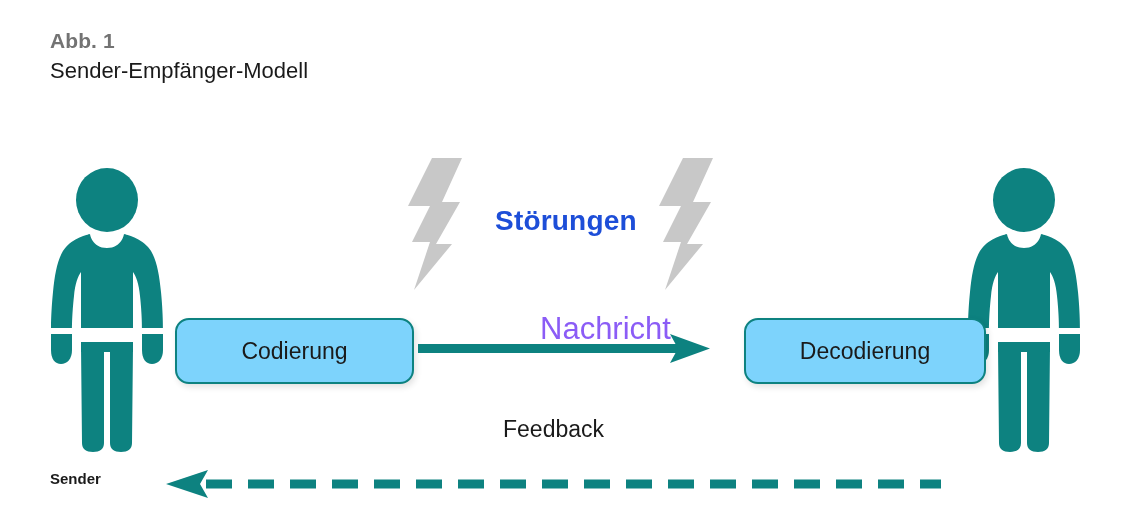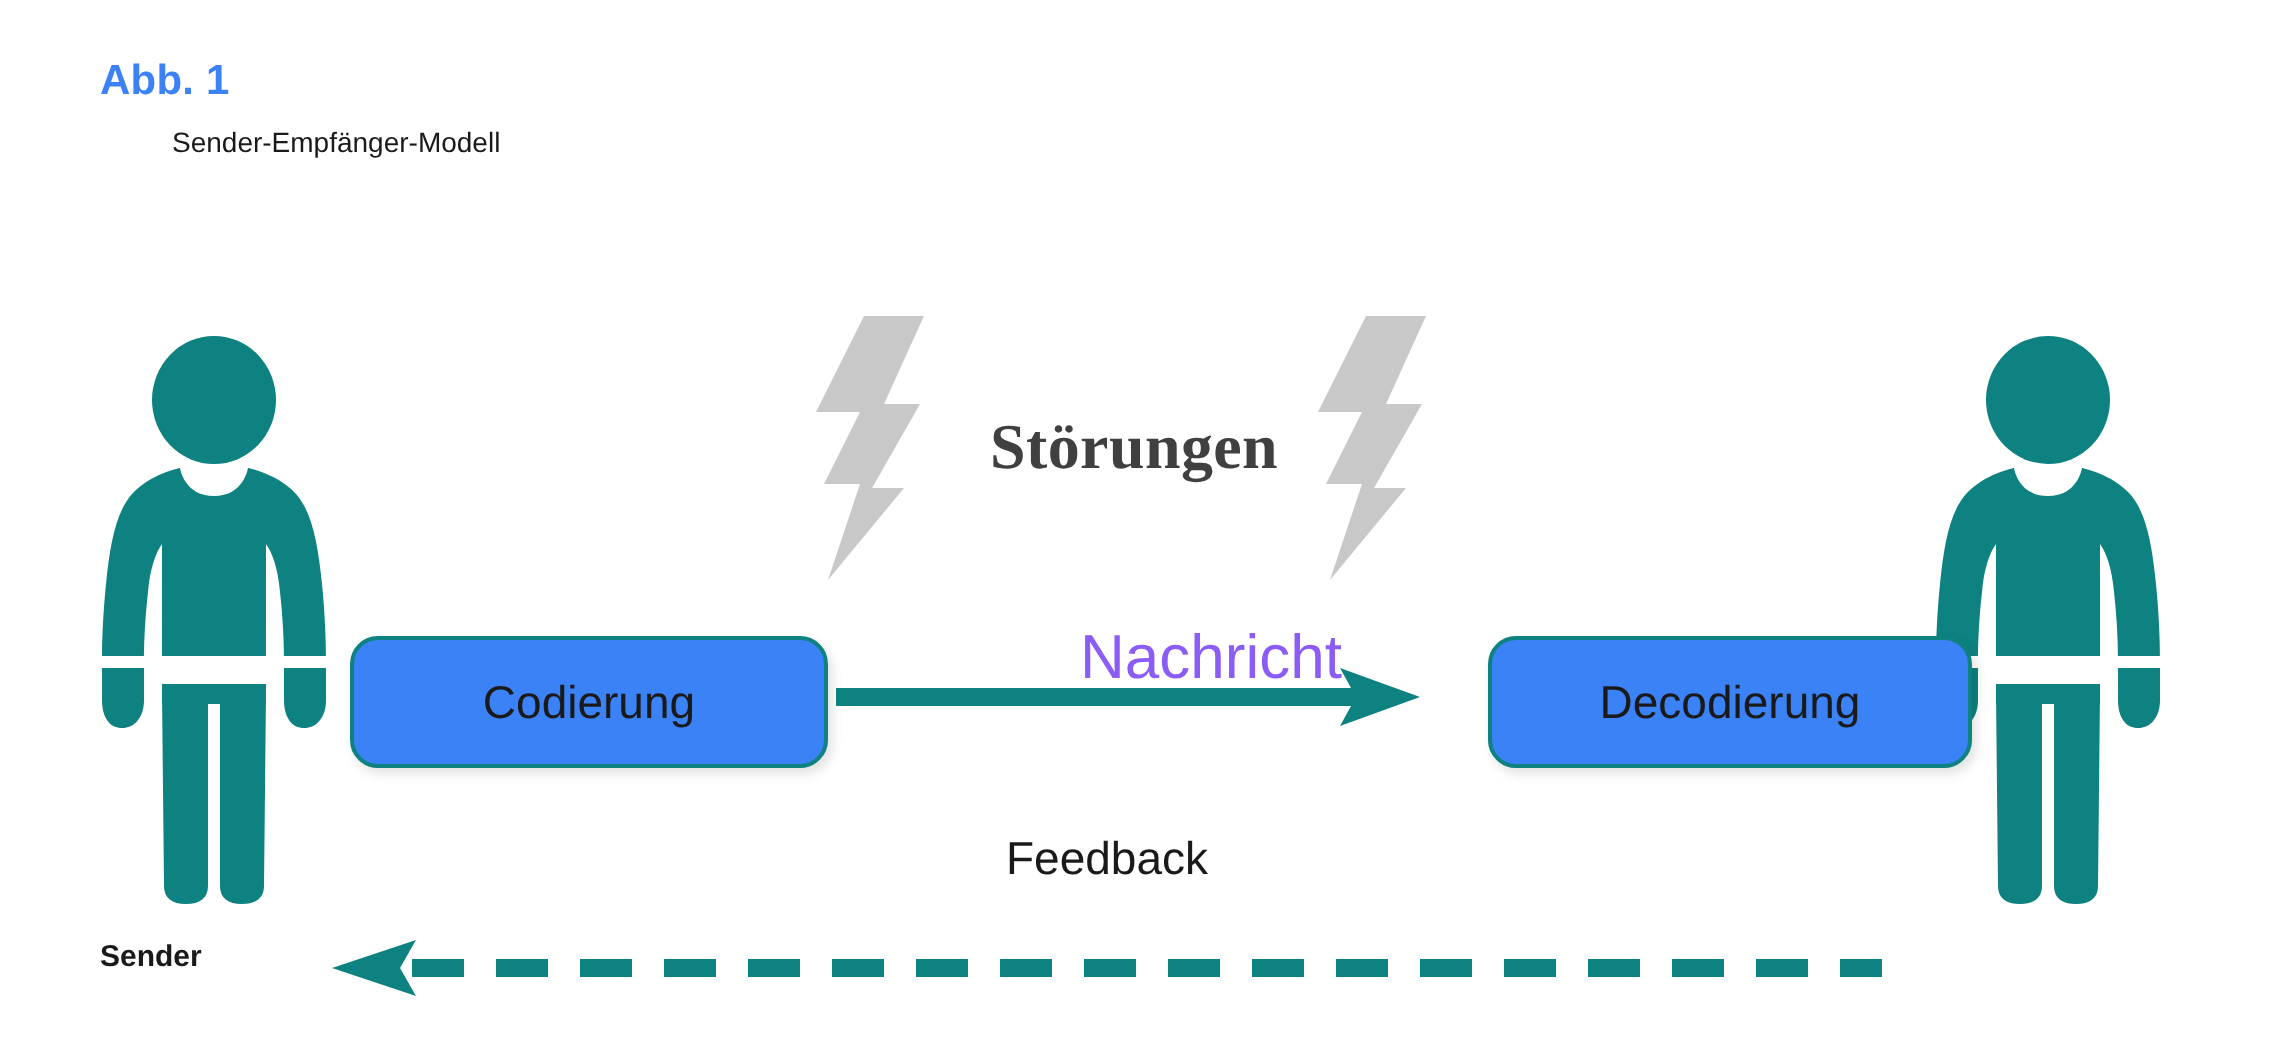"Abb. 1" #caption-title { color: #3b82f6 -> #737373 }
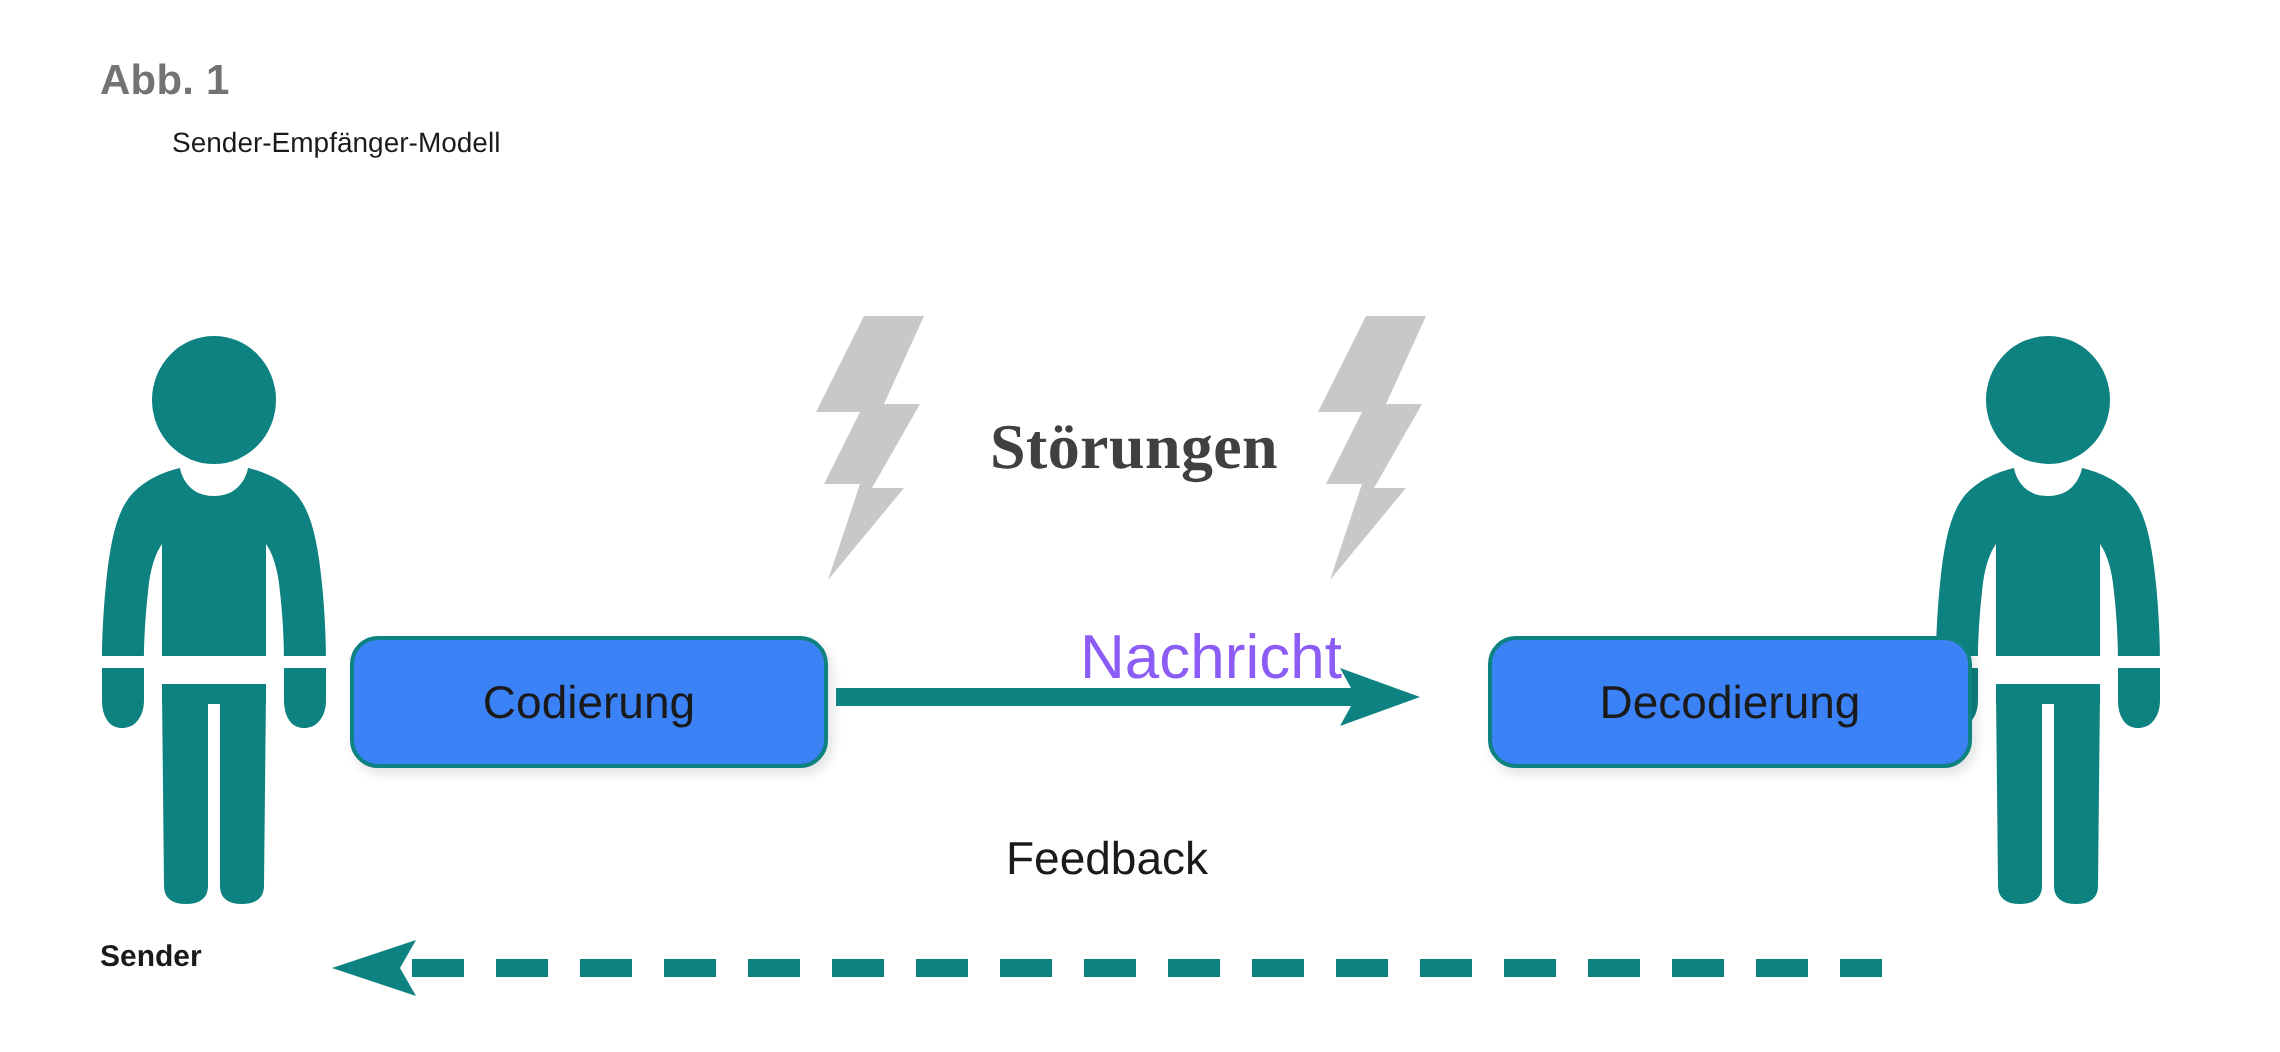"Sender-Empfänger-Modell" #caption-subtitle { font-size: 14px -> 22px; margin-left: 36px -> none }
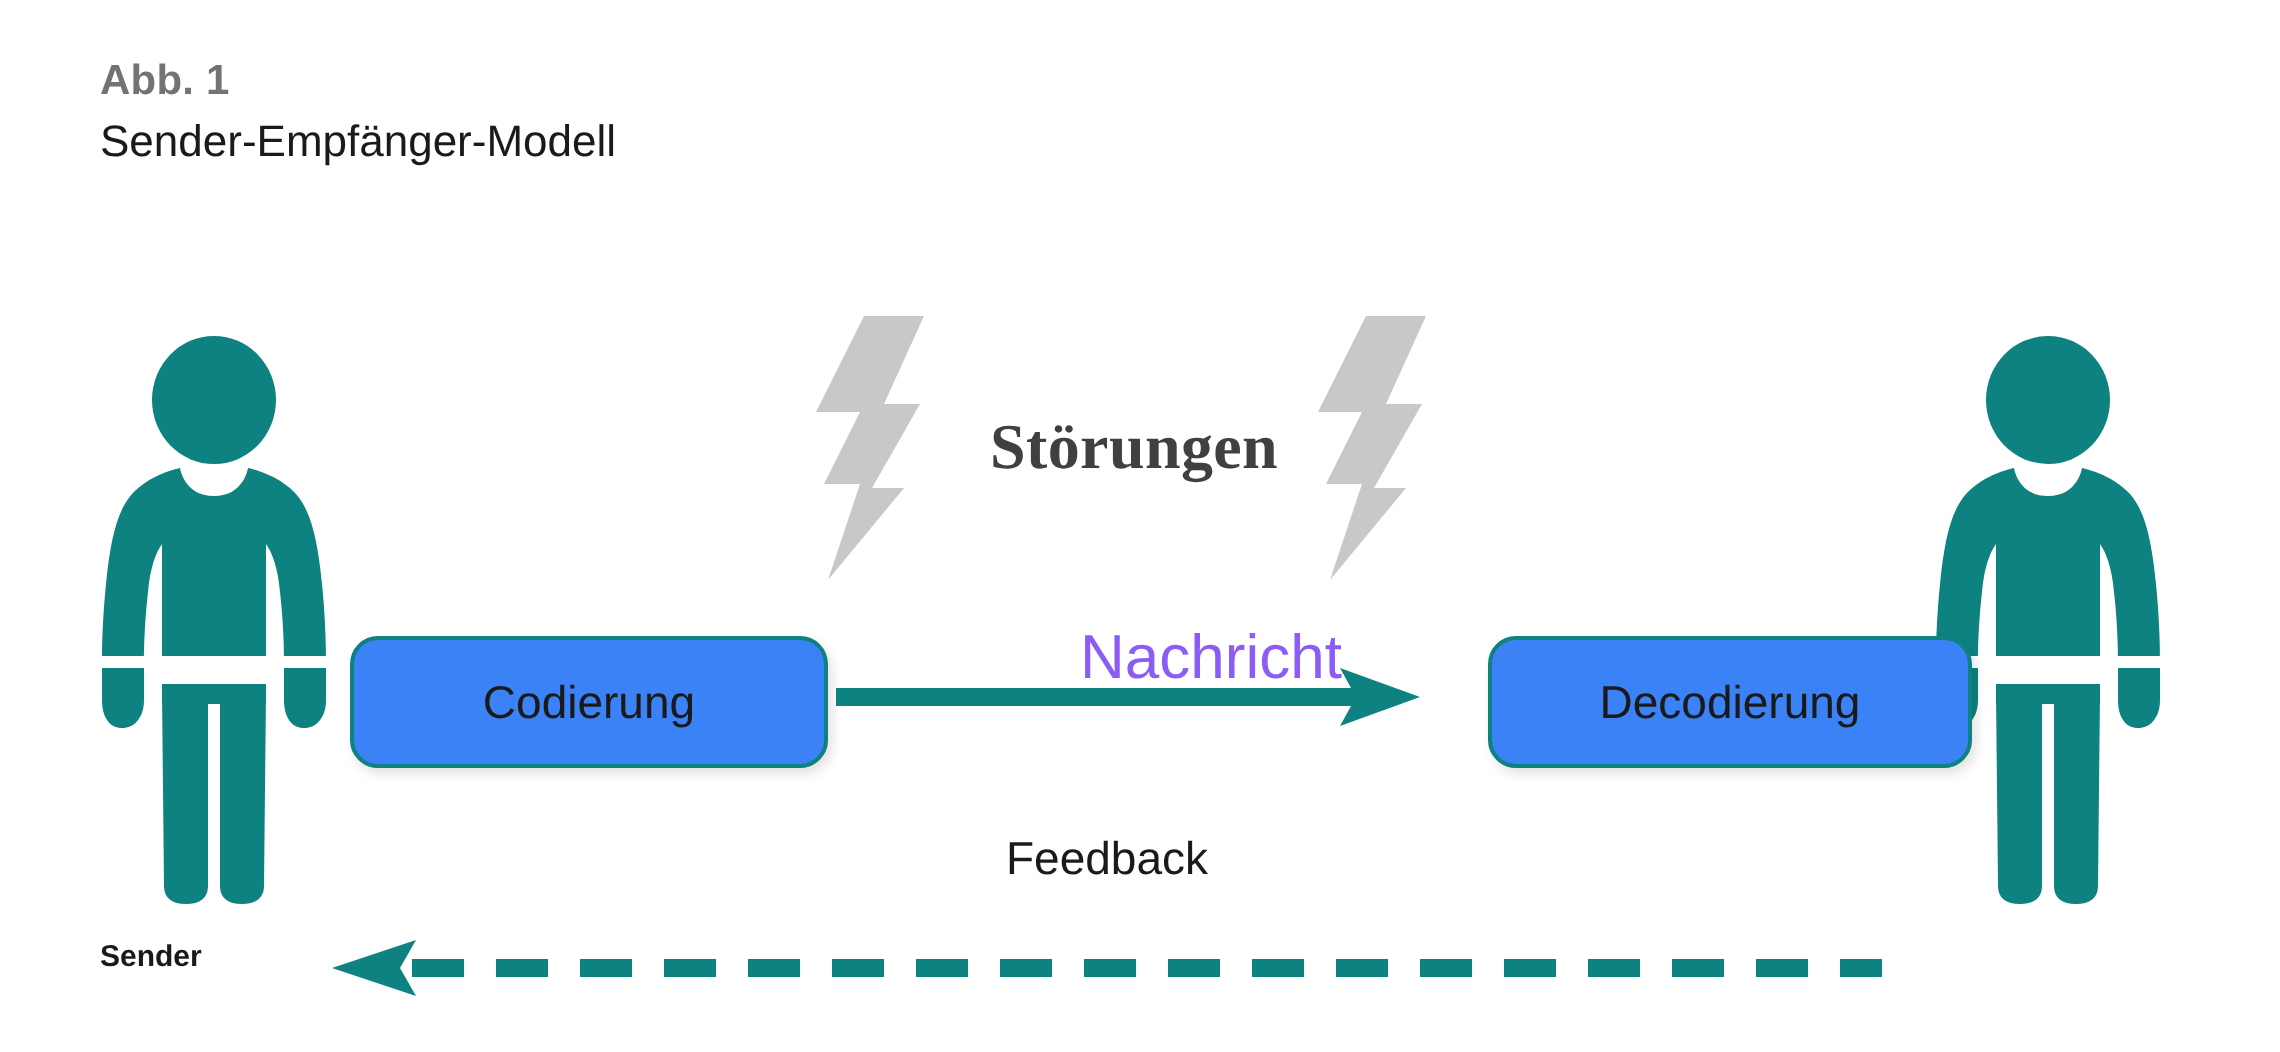"Störungen" #stoerungen-label { color: #404040 -> #1d4ed8; font-family: Liberation Serif, serif -> none; font-size: 32px -> 28px }
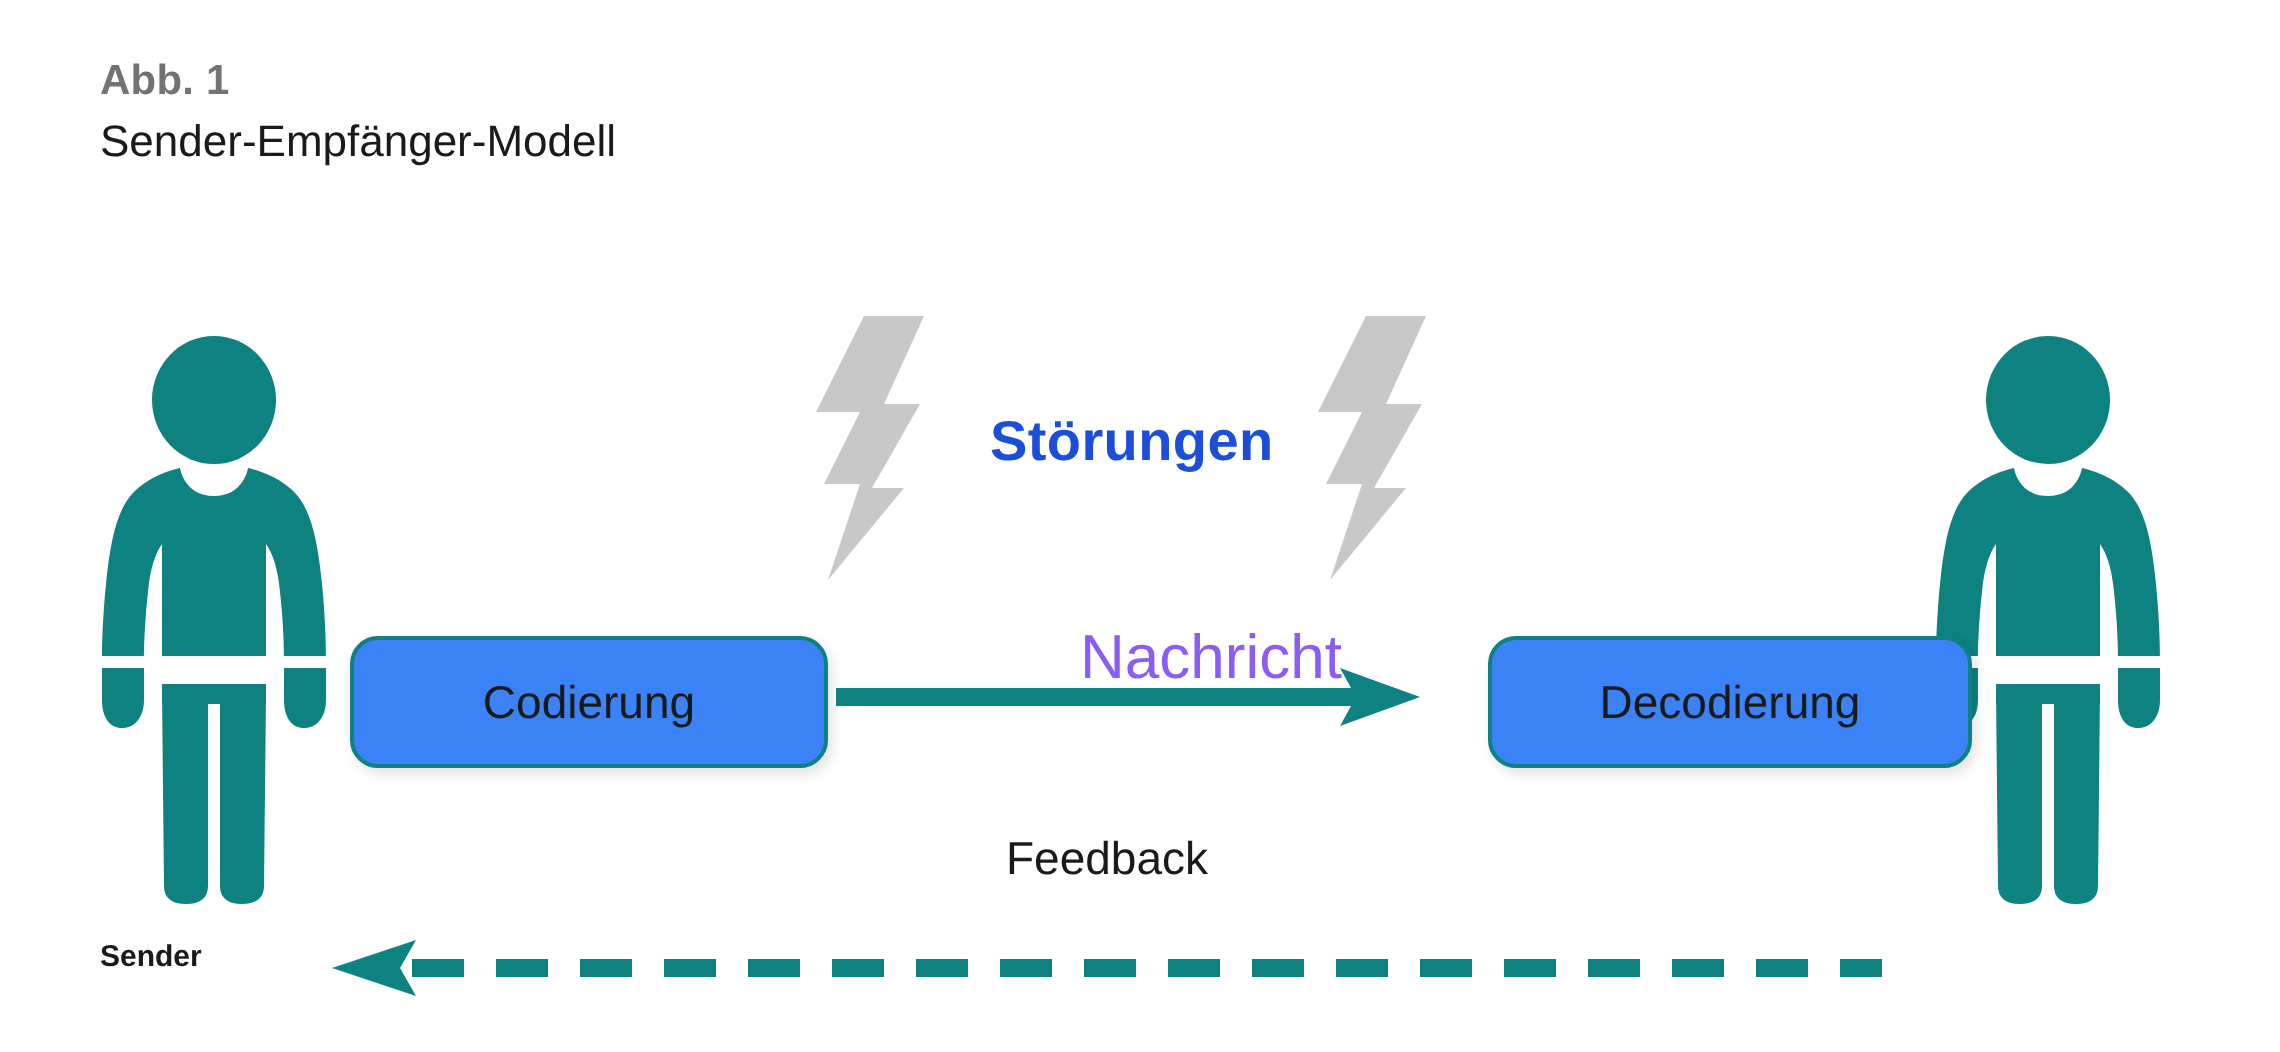"Codierung" .process-box { background: #3b82f6 -> #7dd3fc }
